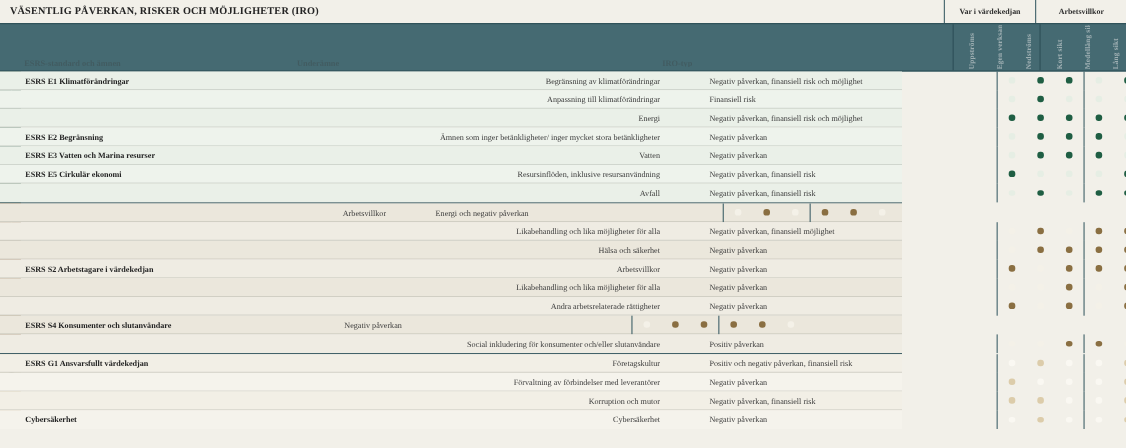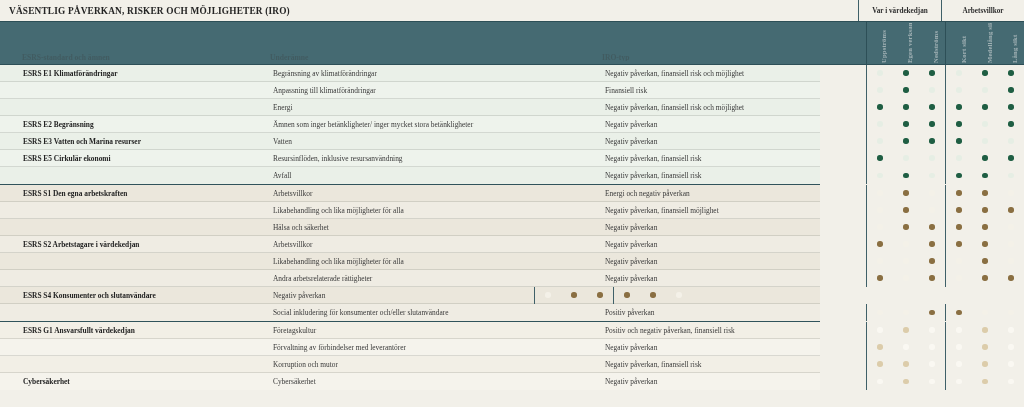"Begränsning av klimatförändringar" .c-sub { text-align: none -> right }
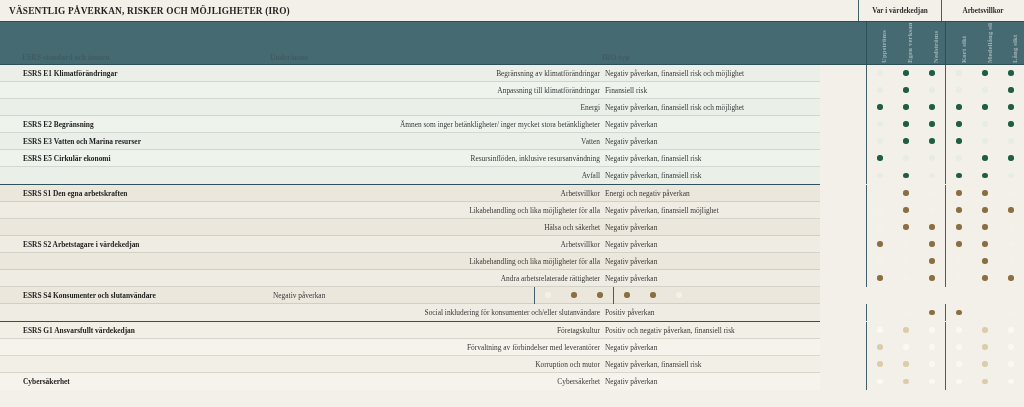"Negativ påverkan, finansiell risk och" .c-type { margin-left: none -> 40px }
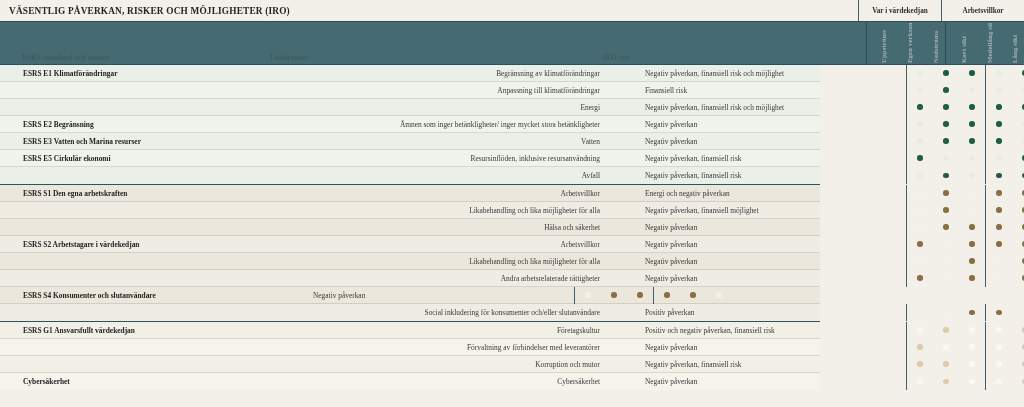"ESRS S1 Den egna arbetskraften" div.c-topic { html: <div>ESRS S1 Den egna arbetskraften</div> -> none }
